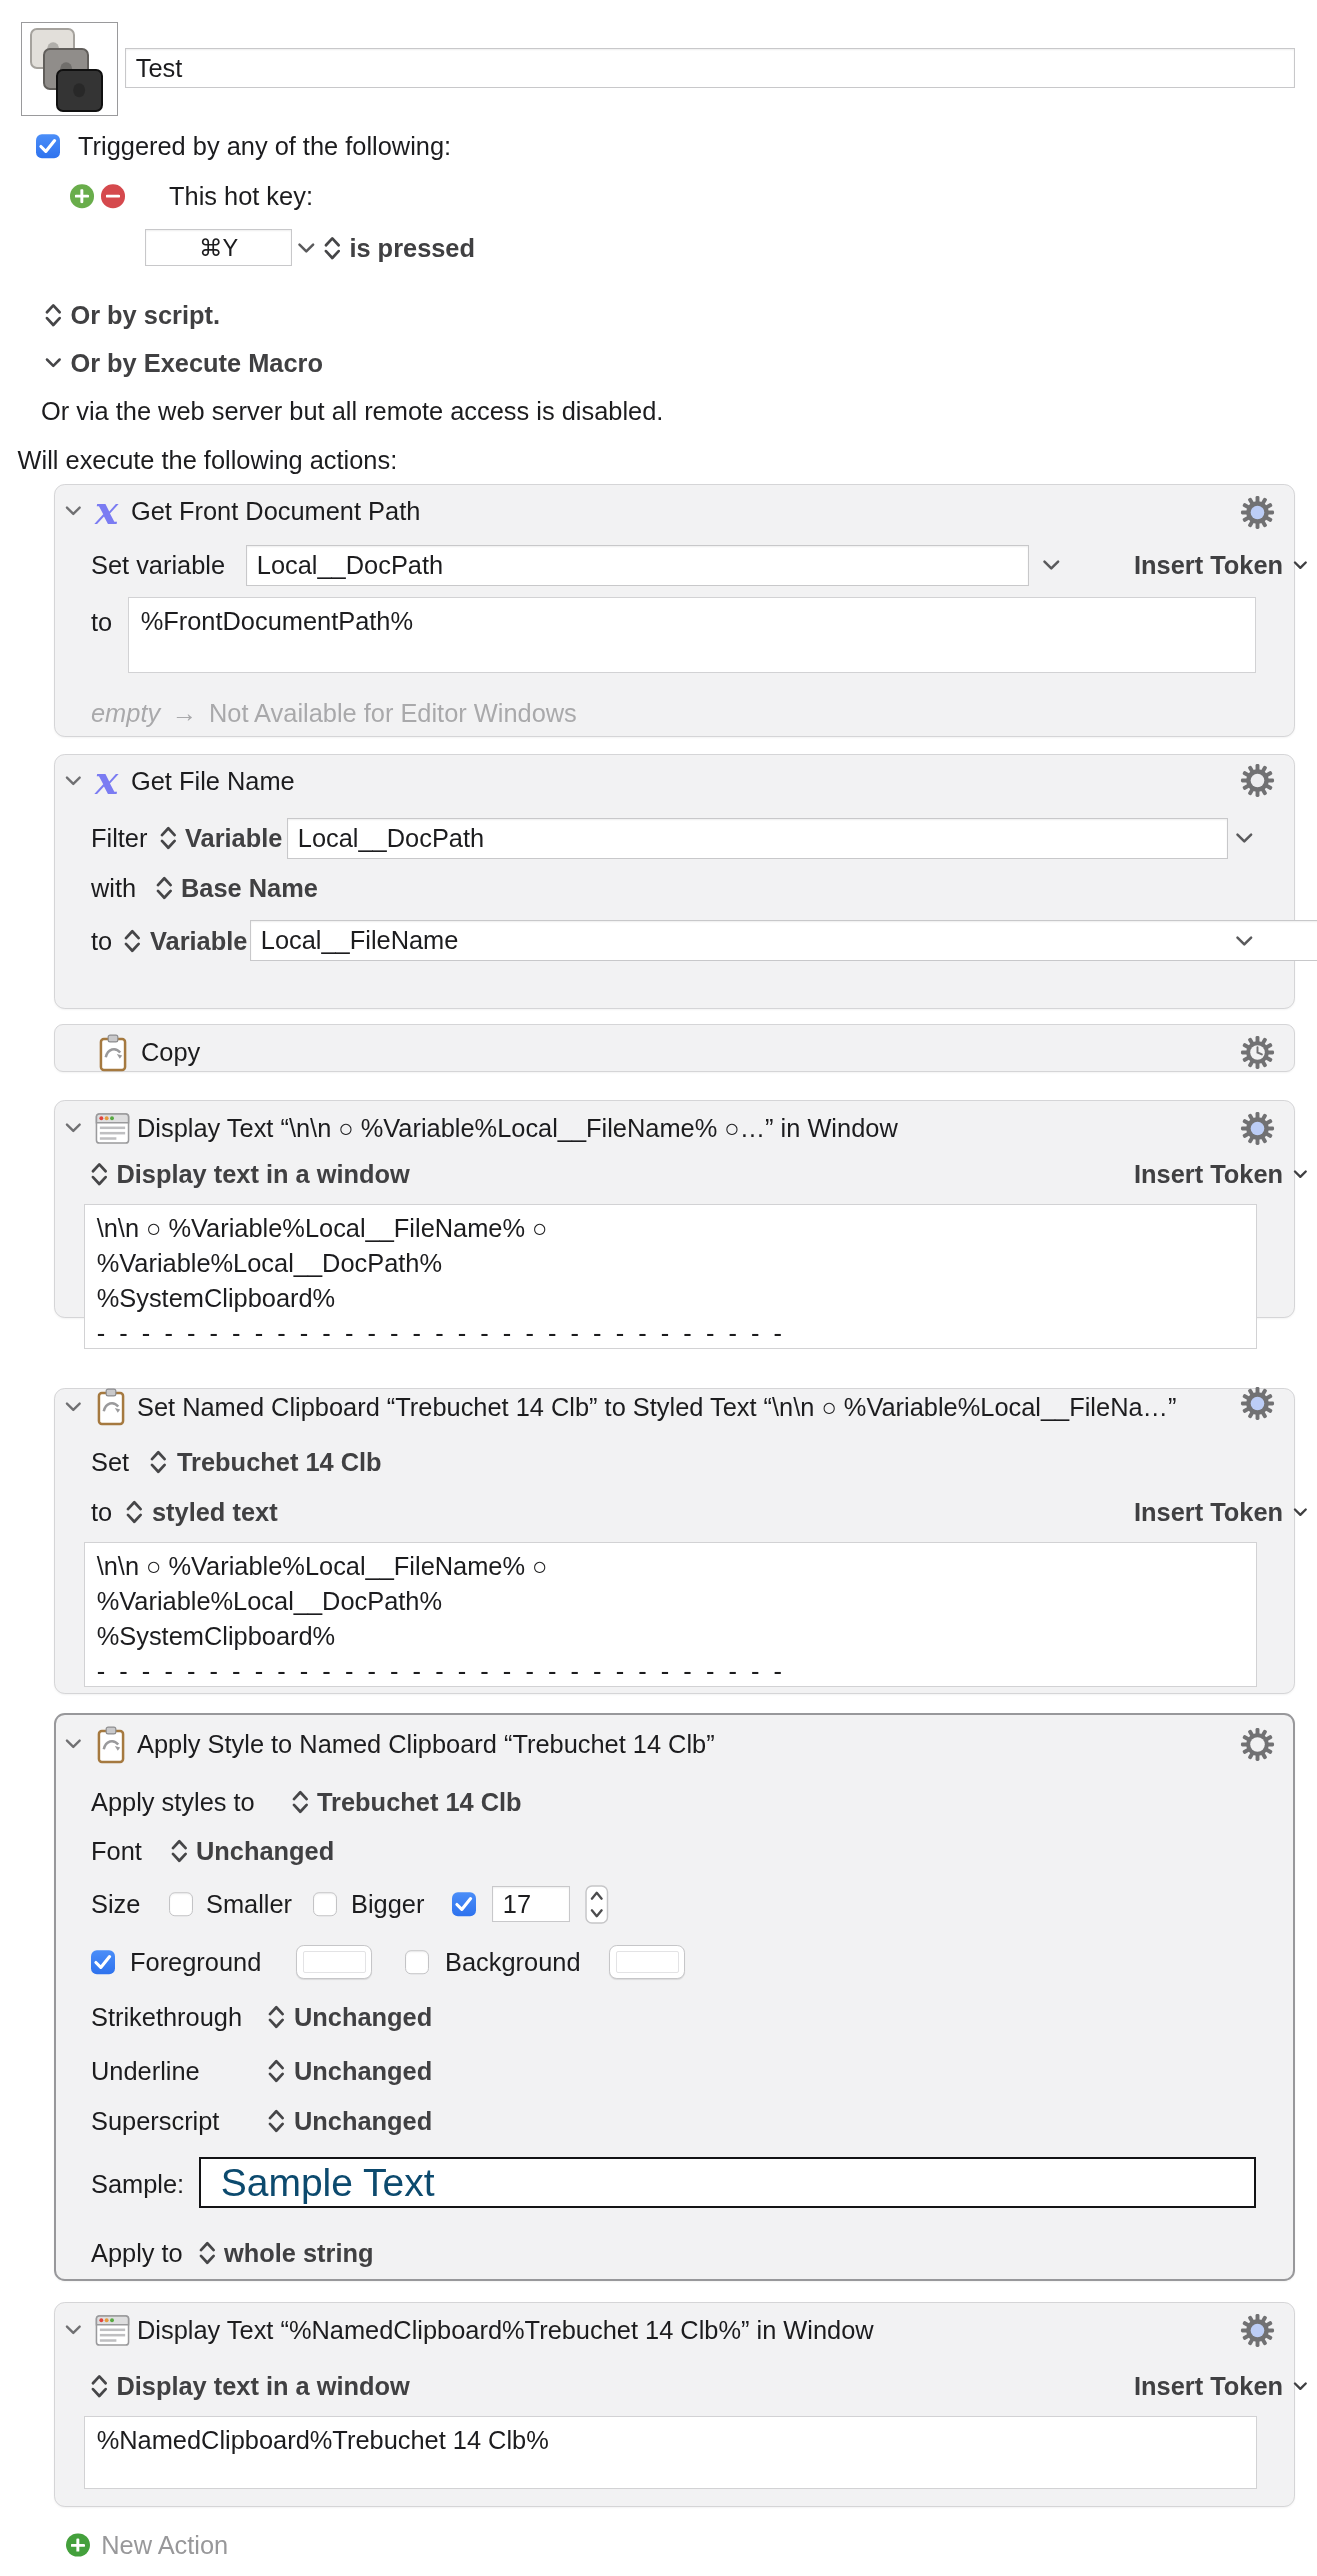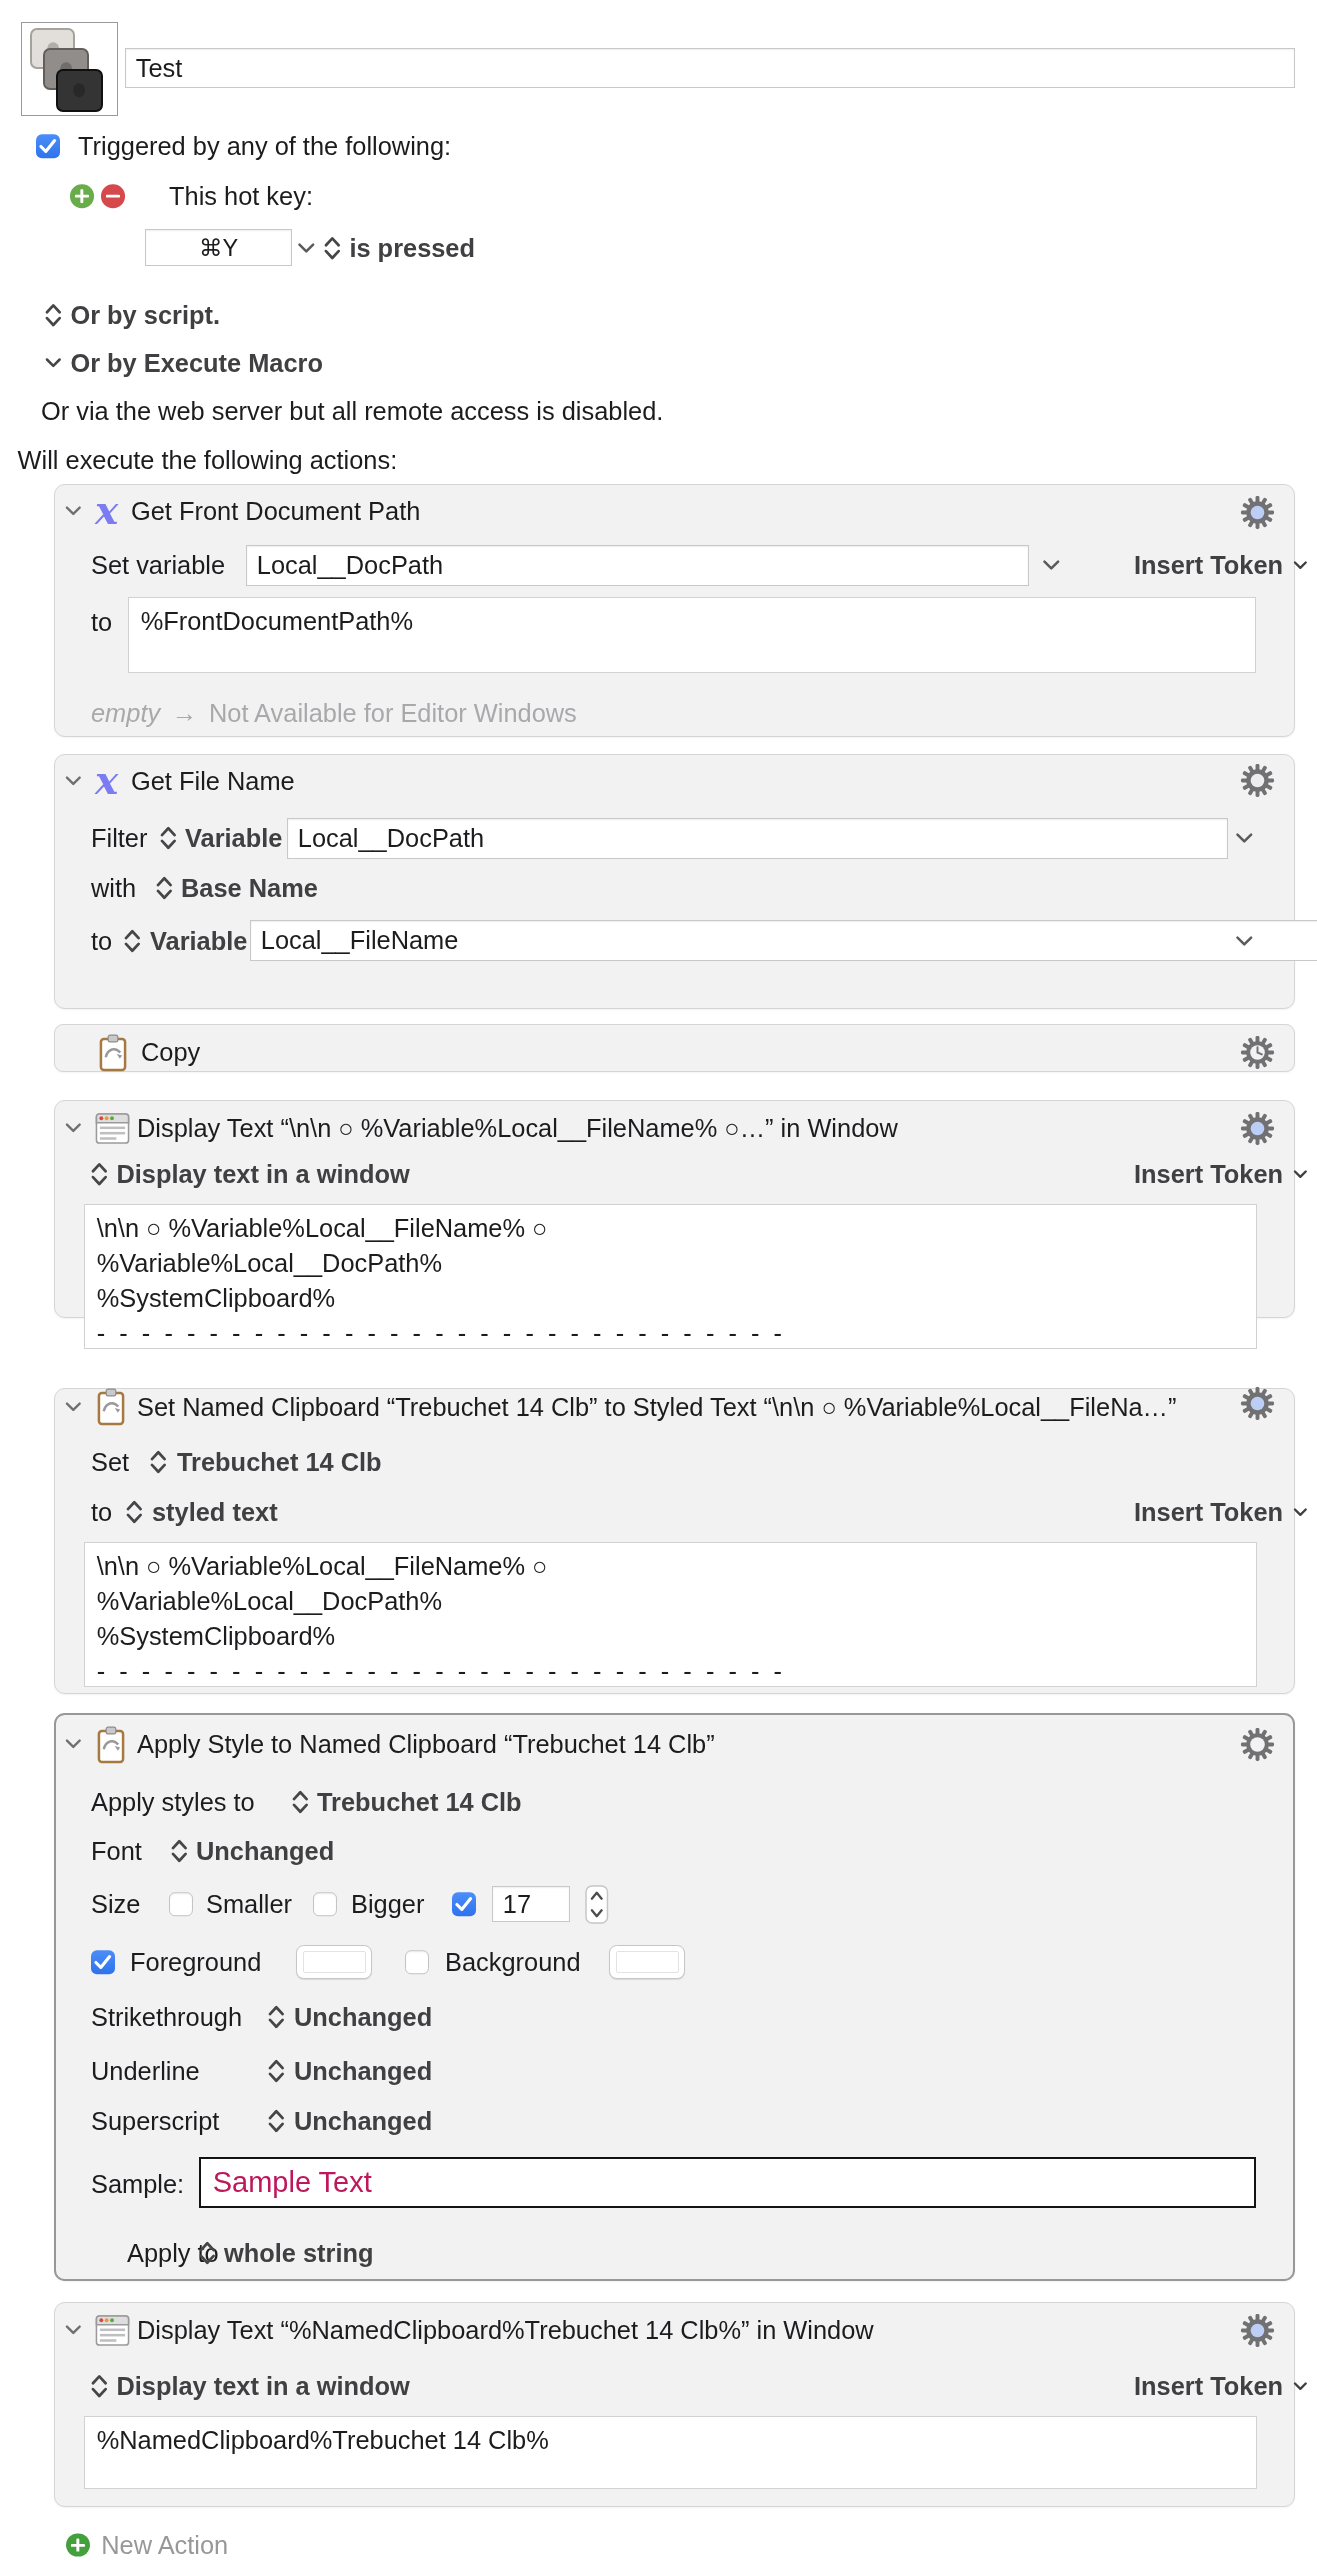"Sample Text" span { color: #be185d -> #0c4a6e; font-size: 29px -> 39px; margin-left: none -> 8px }
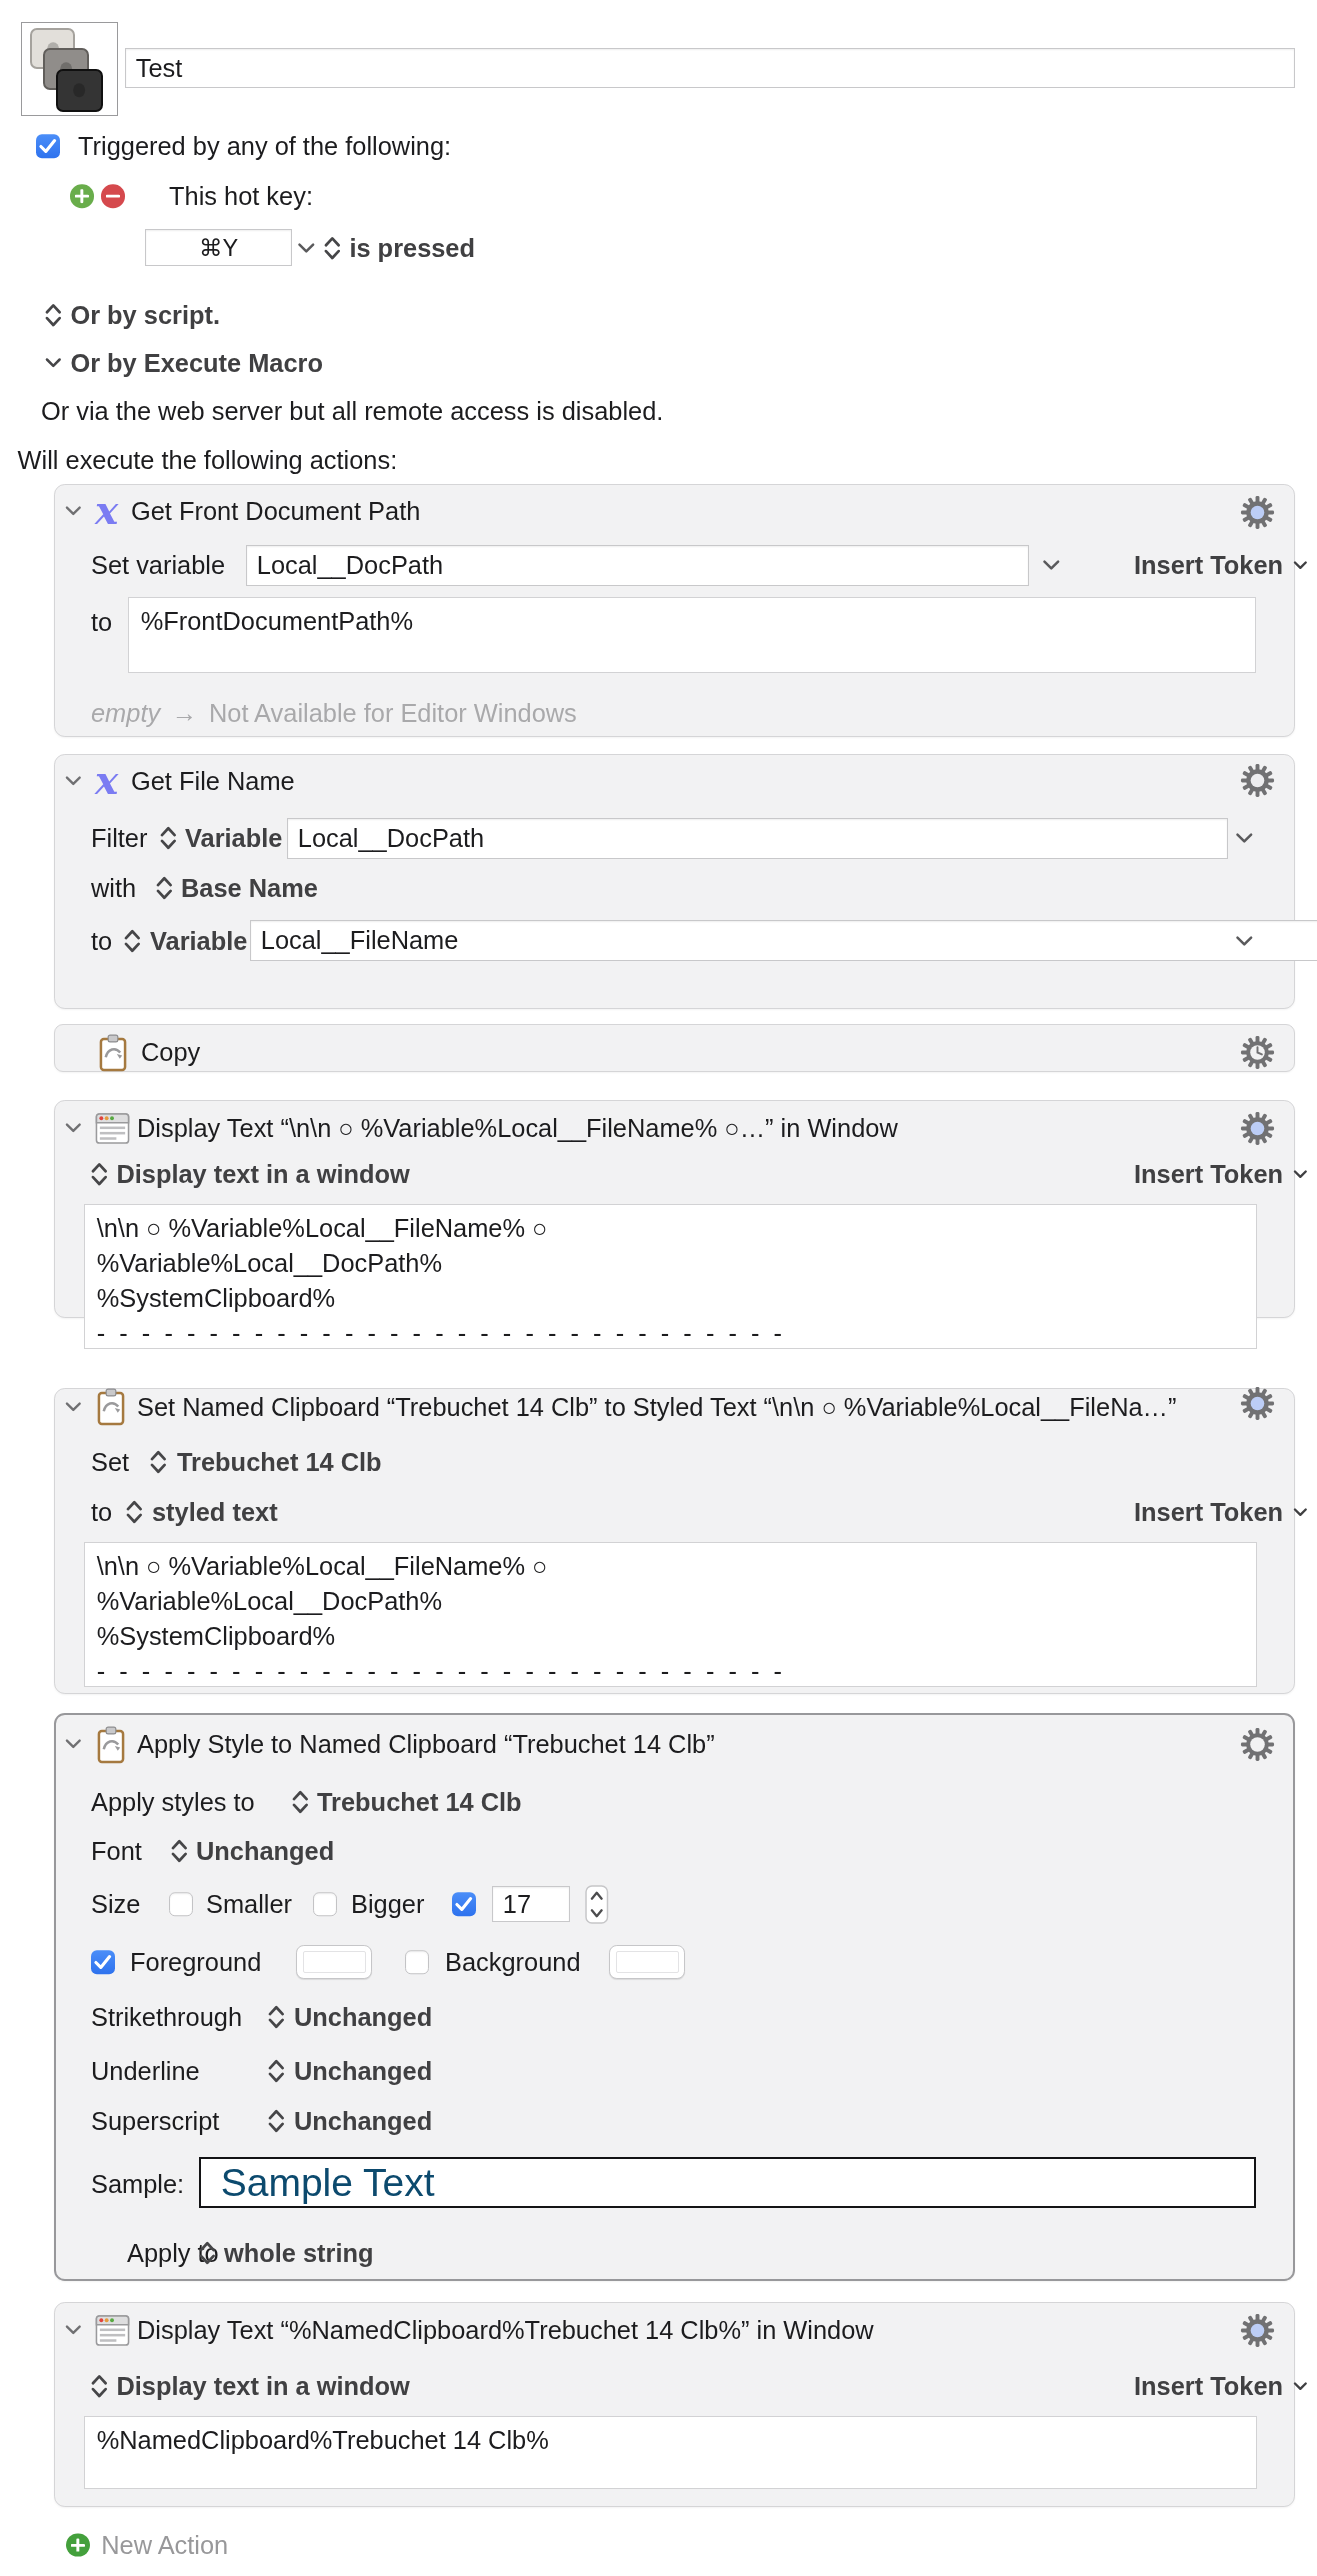"Apply to" div.abs { margin-left: 36px -> none }
